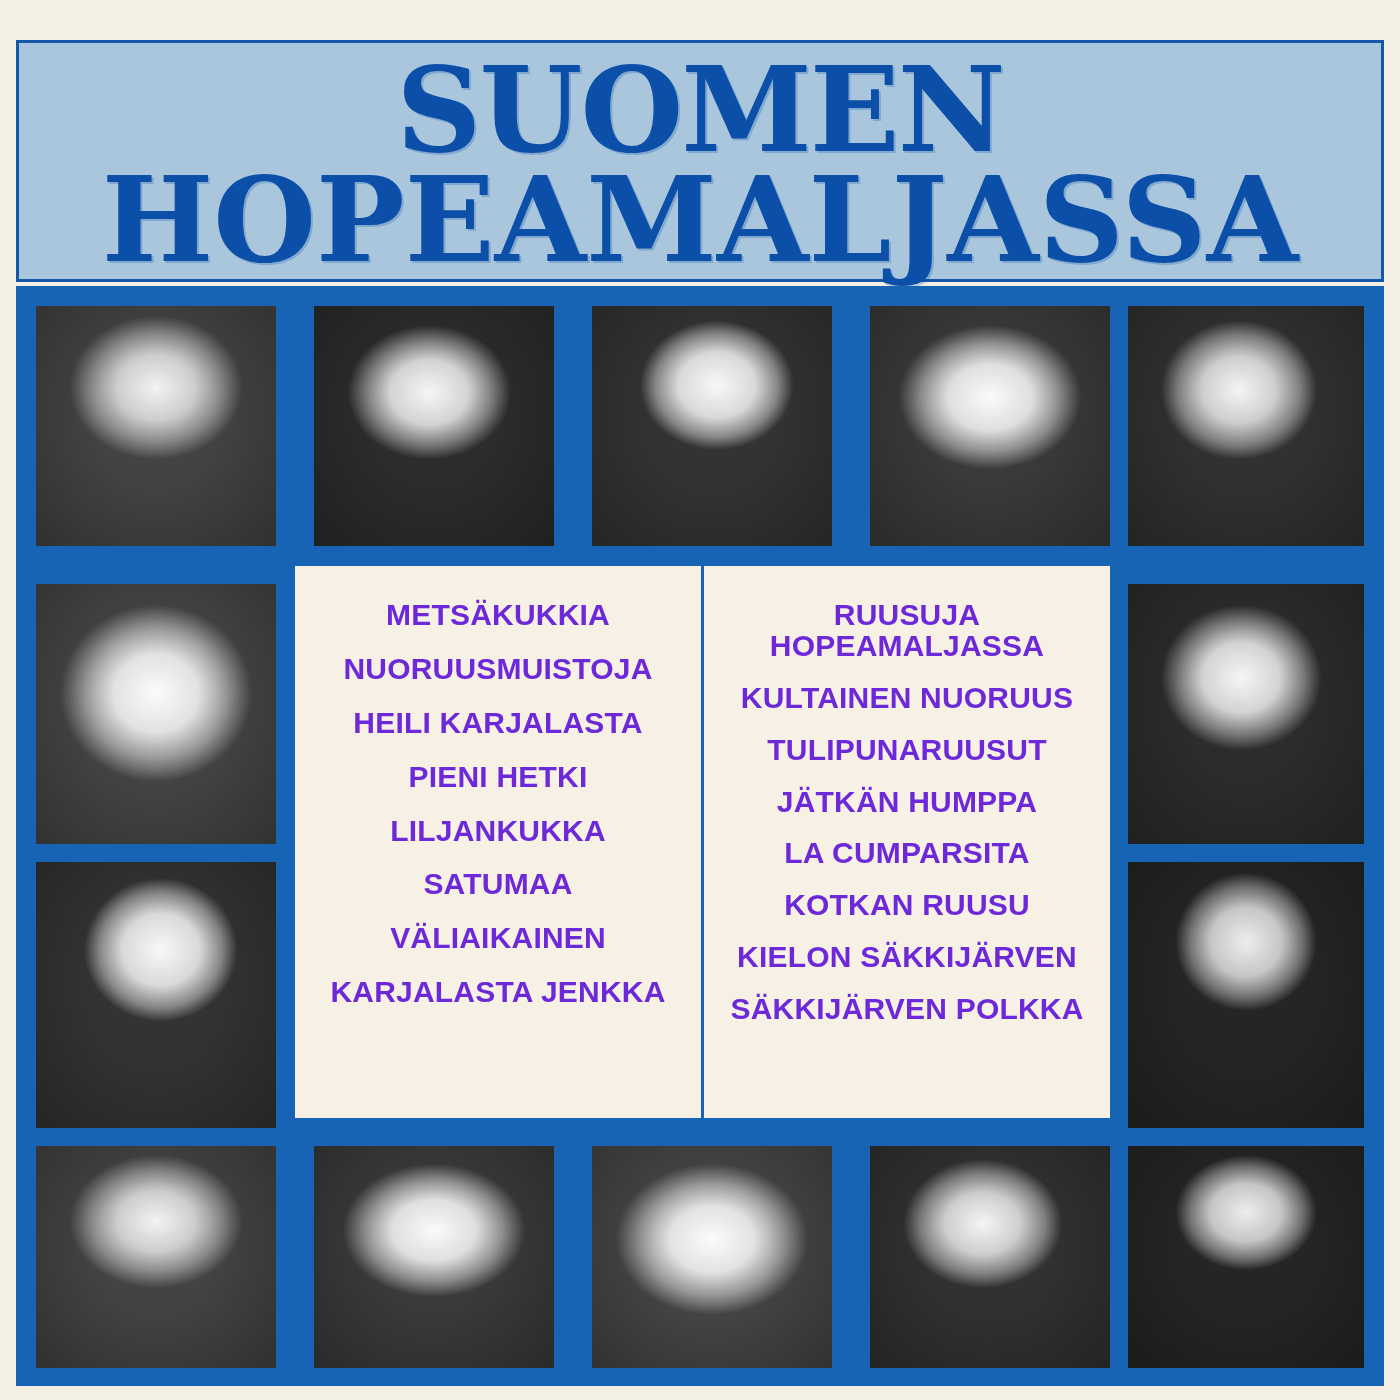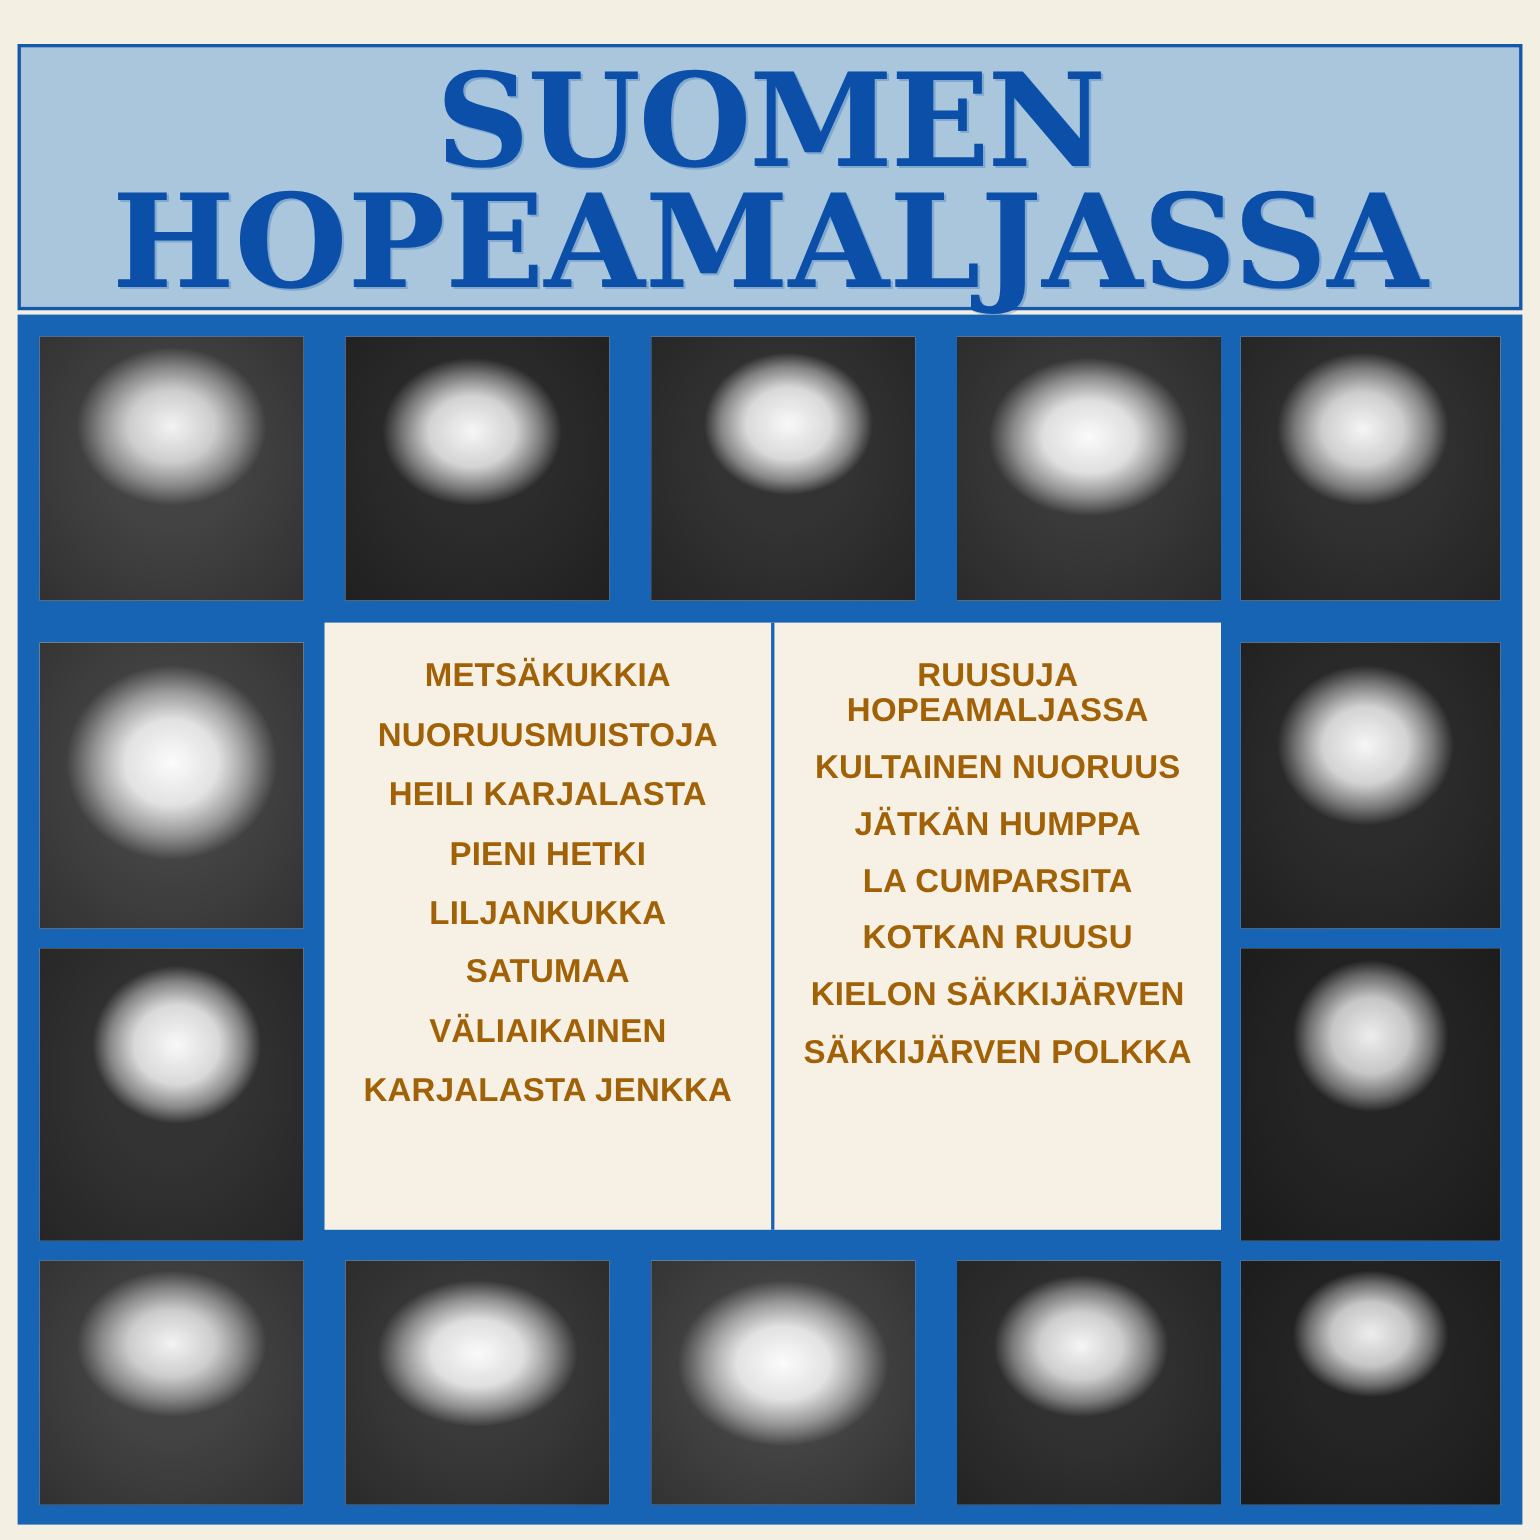"METSÄKUKKIA" .tl-item { color: #a16207 -> #6d28d9 }
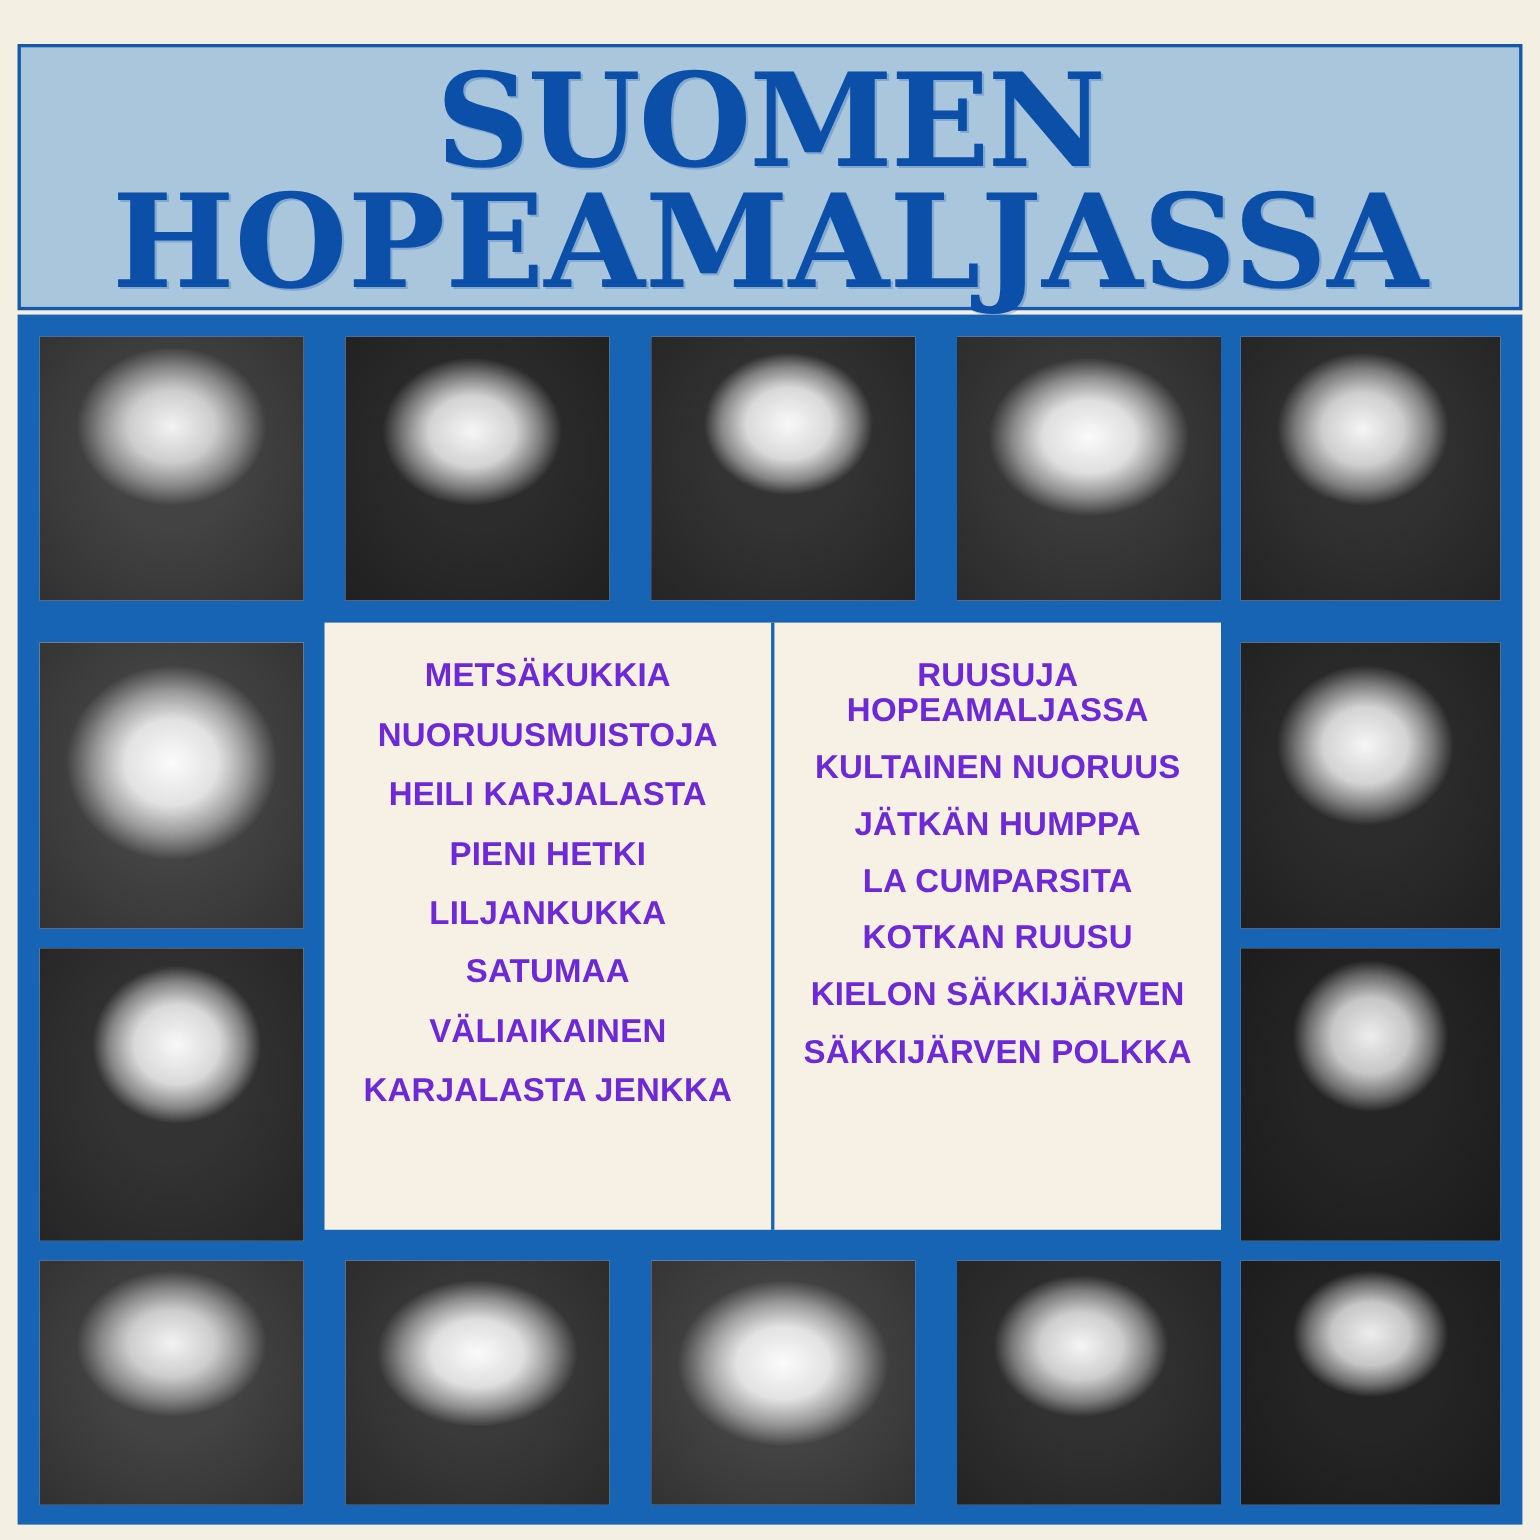"TULIPUNARUUSUT" div.tl-item { html: none -> <div>TULIPUNARUUSUT</div> }
